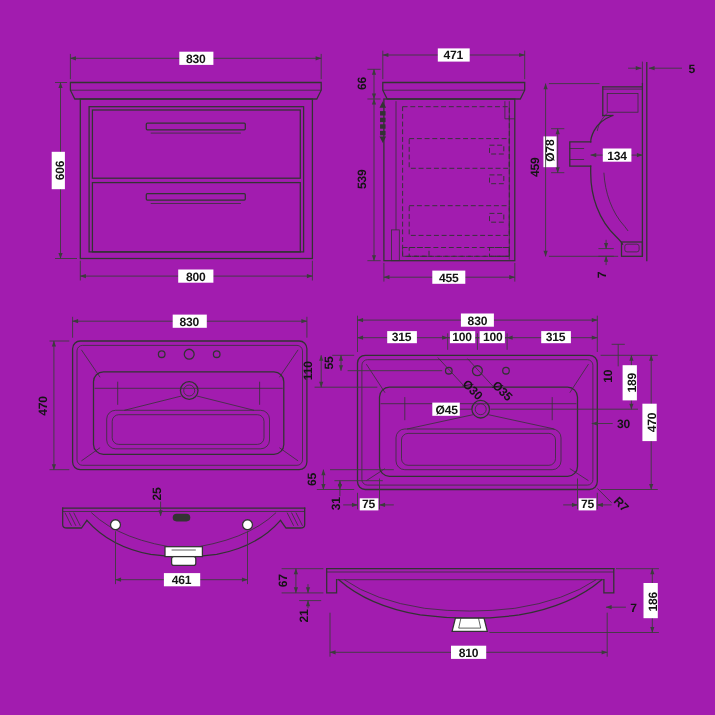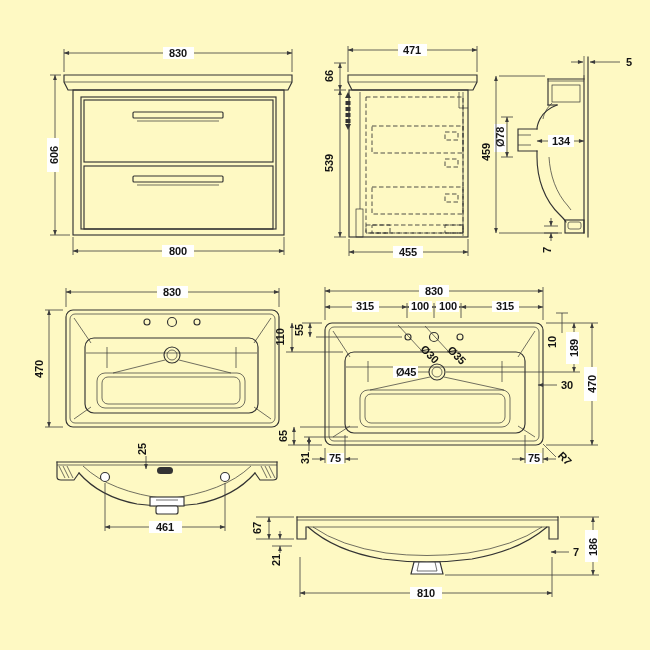"830" .canvas { background: #fef9c3 -> #a21caf }
